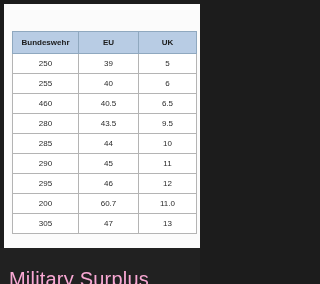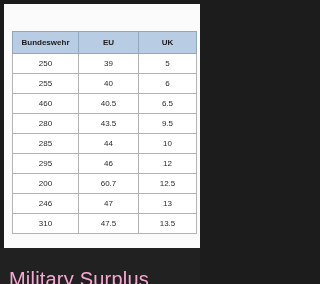"290" tr { html: none -> <tr> <td>290</td> <td>45</td> <td>11</td> </tr> }
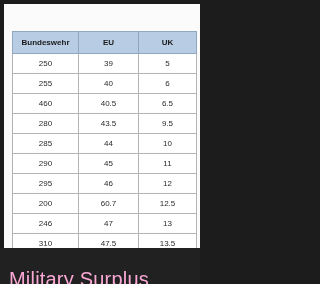"12.5" td { text: 12.5 -> 11.0 }
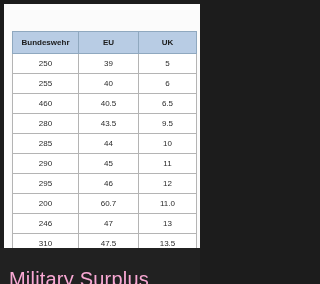"246" td { text: 246 -> 305 }
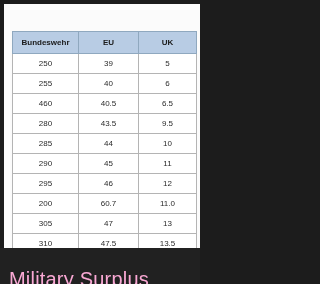"310" tr { html: <tr> <td>310</td> <td>47.5</td> <td>13.5</td> </tr> -> none }
